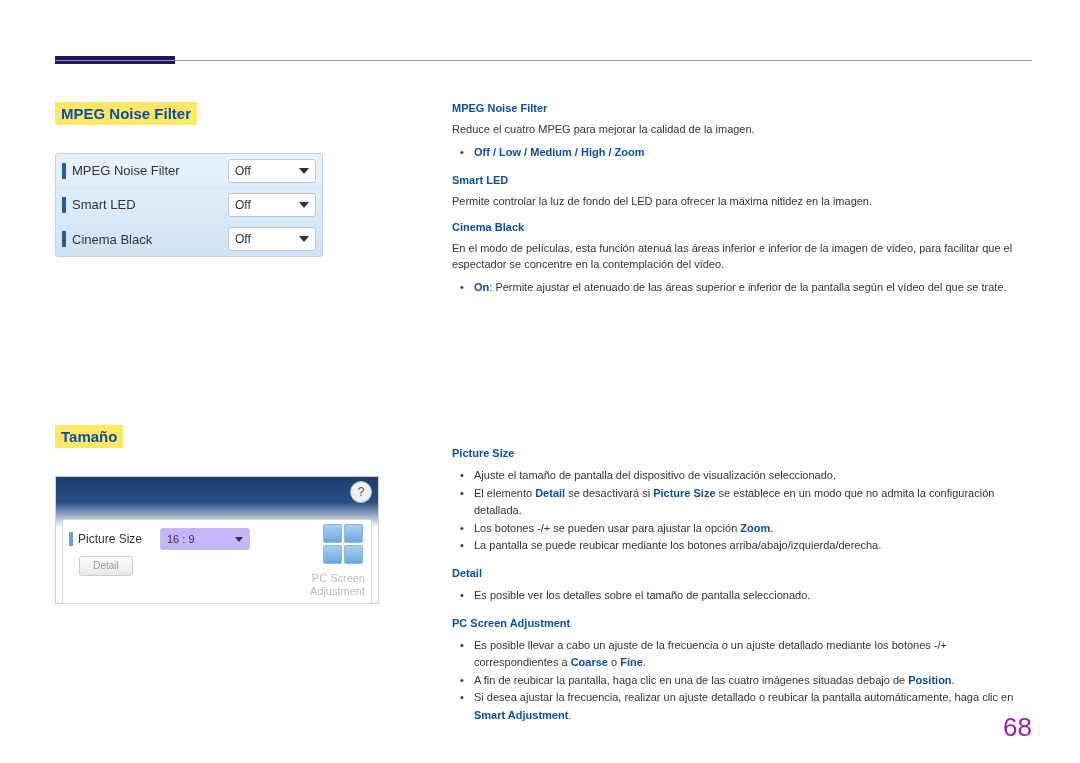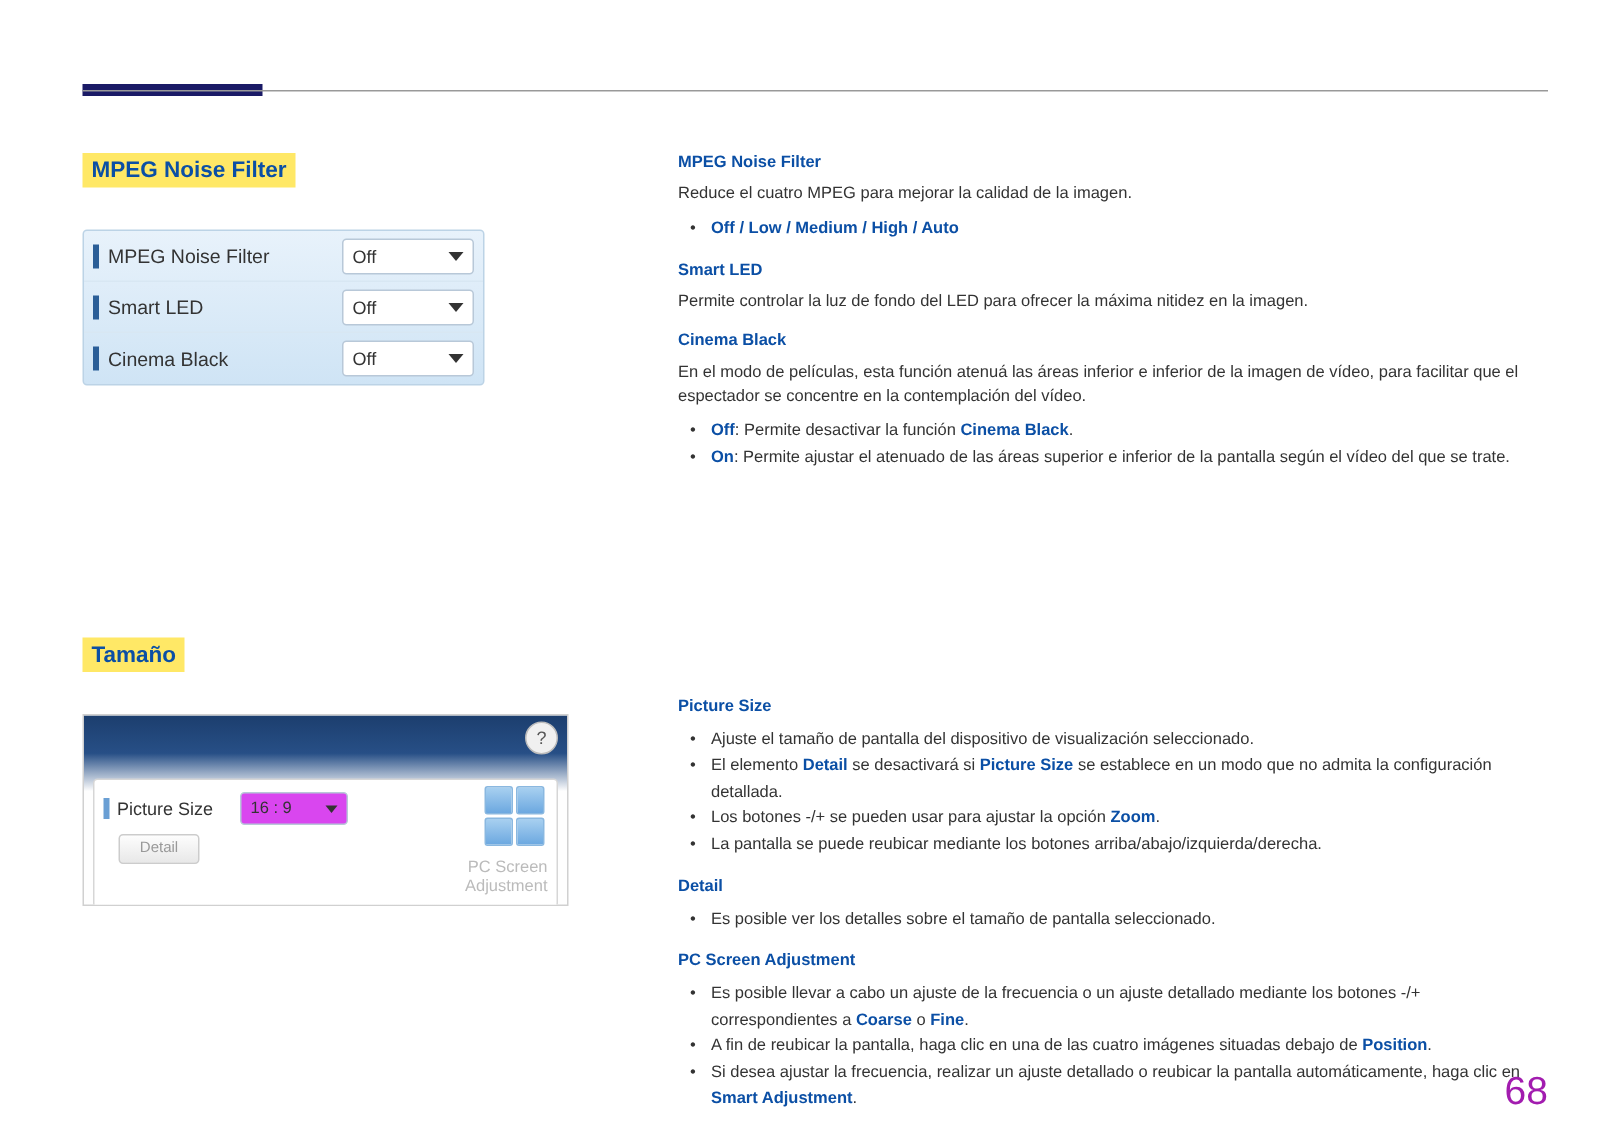"Off / Low / Medium" span.blue { text: Auto -> Zoom }
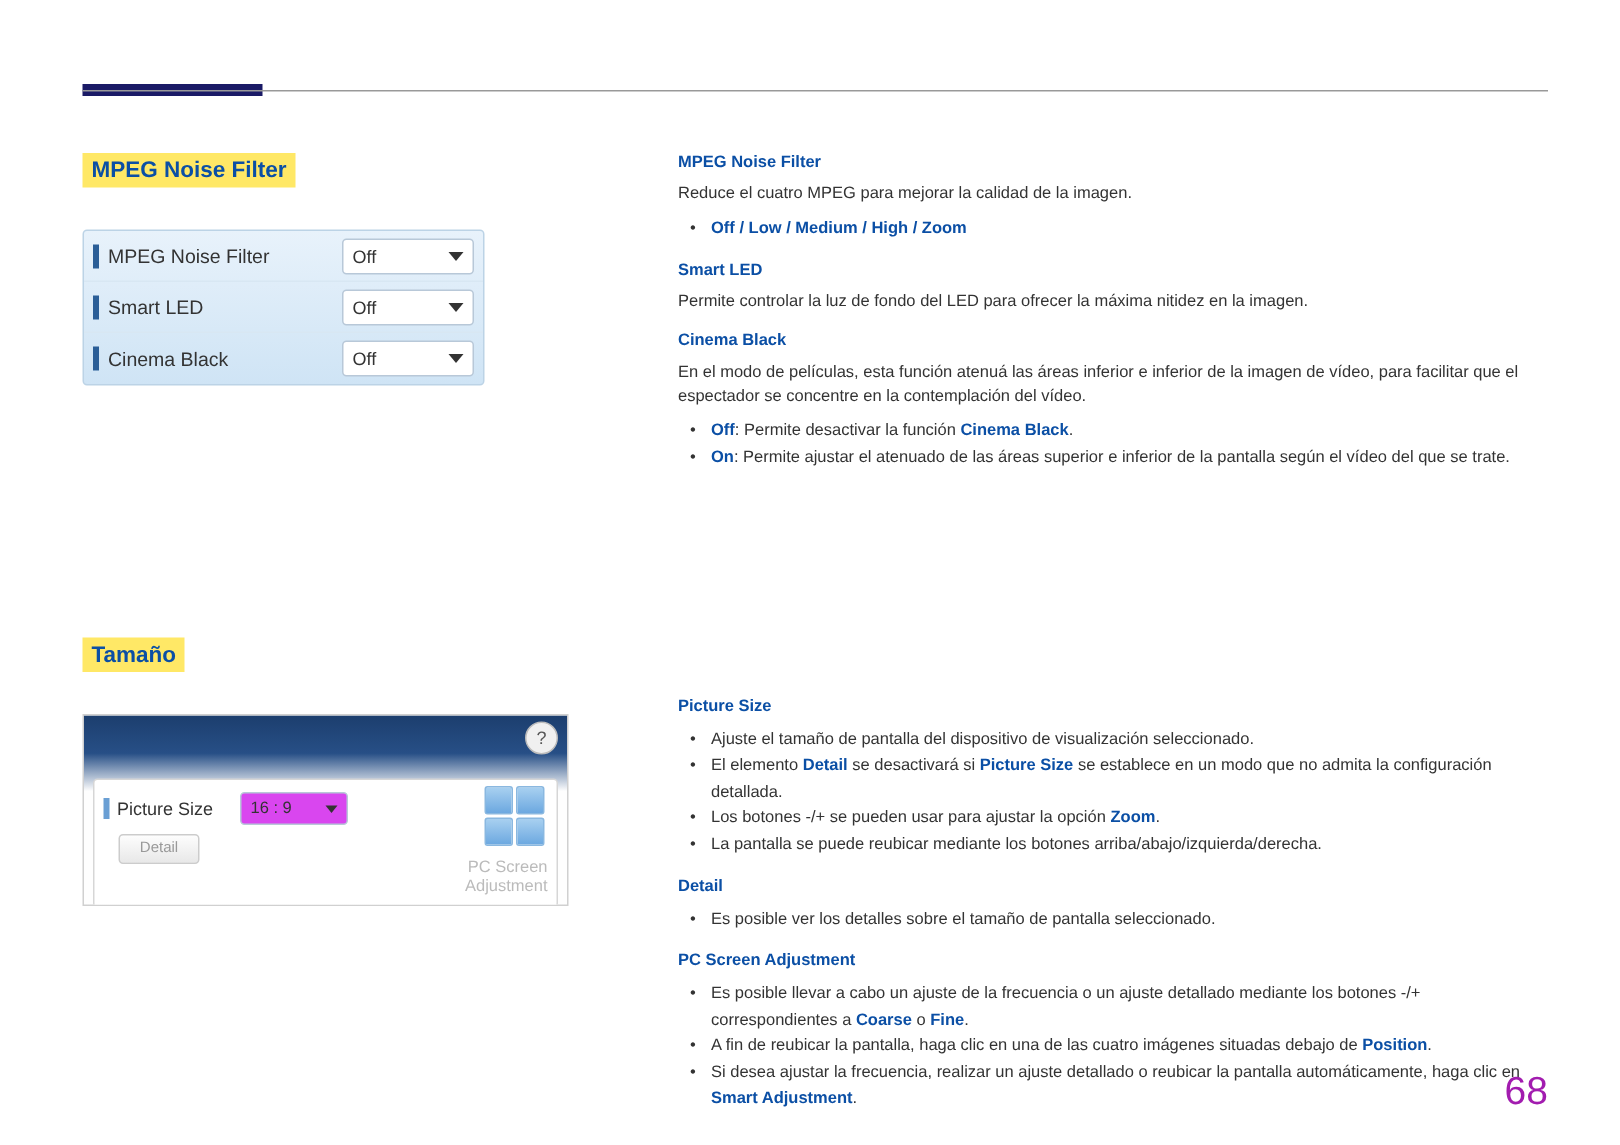"Off: Permite desactivar la función" li { html: <li> <span>Off</span><span>: Permite desactivar la función </span><span>Cinema Black</span>. </li> -> none }
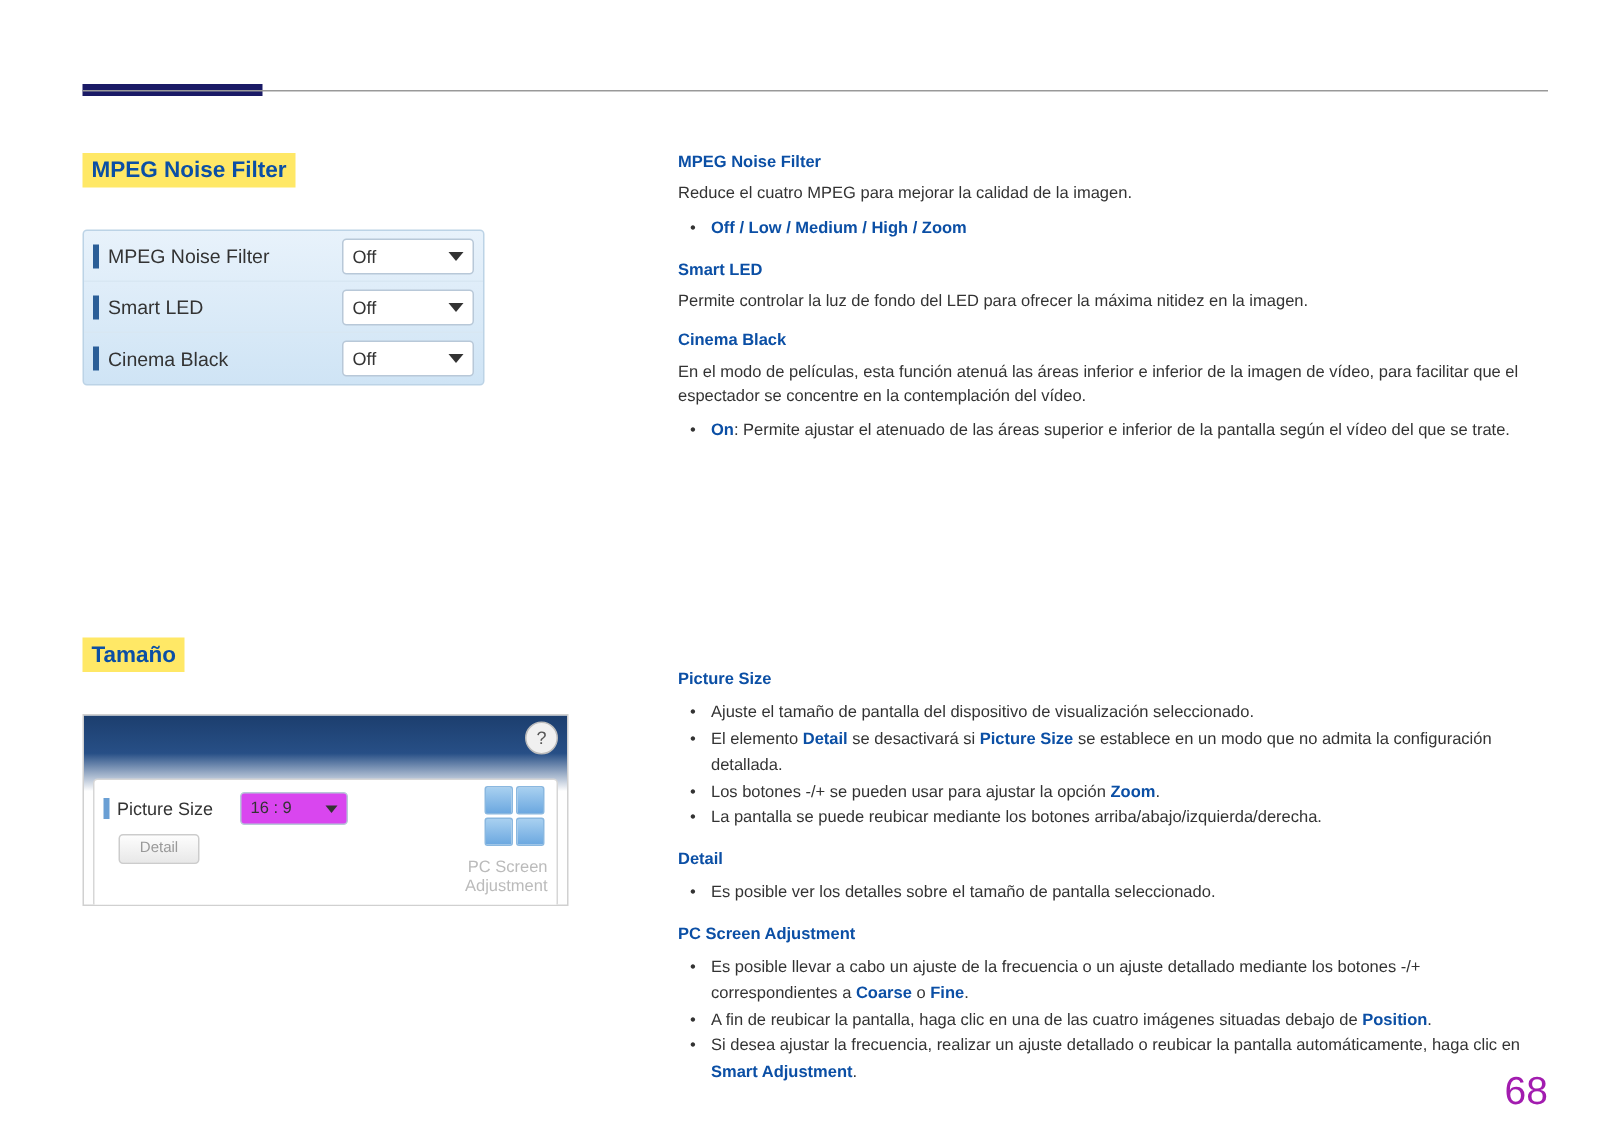"16 : 9" .ps-dd { background: #d946ef -> #c4b5fd; width: 72px -> 90px }
